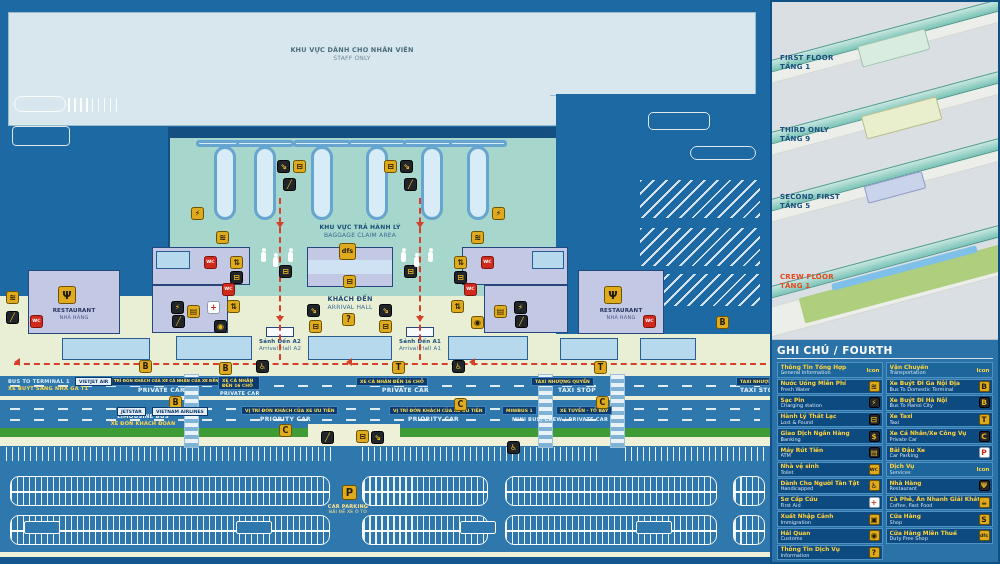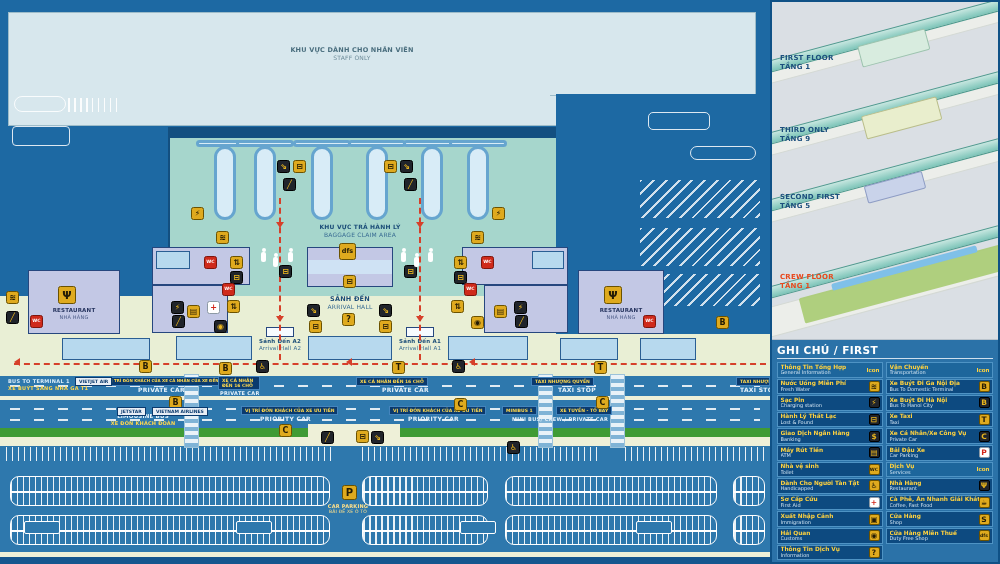"SẢNH ĐẾN" div.vi { text: SẢNH -> KHÁCH }
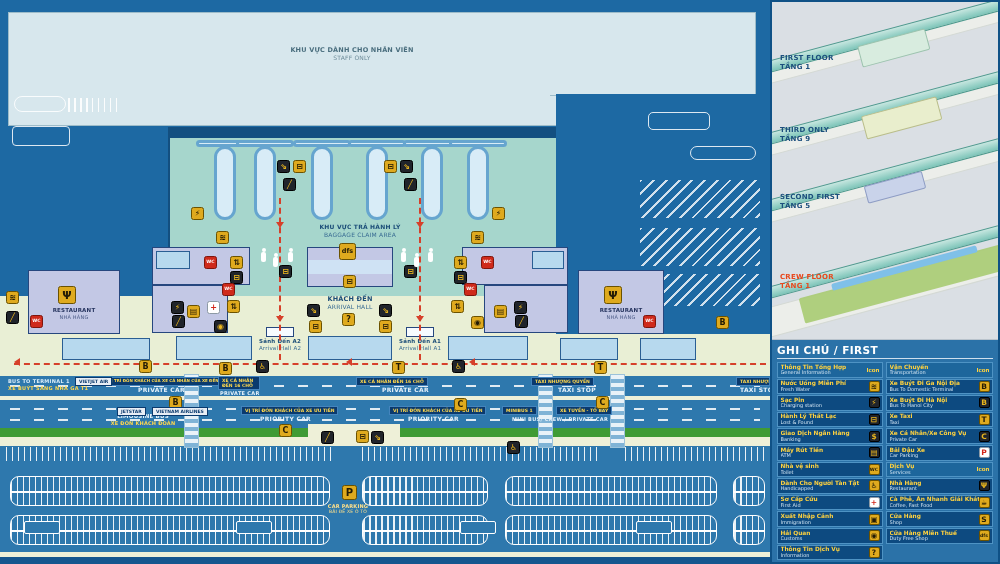"GHI CHÚ / FIRST" div.ltitle { text: FIRST -> FOURTH }
